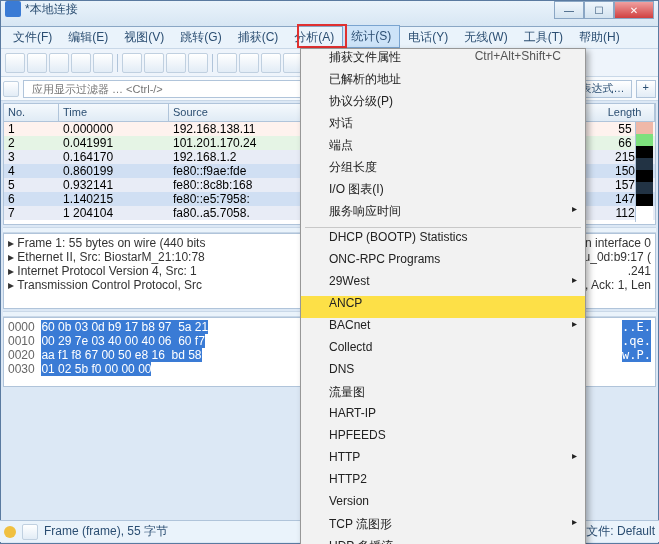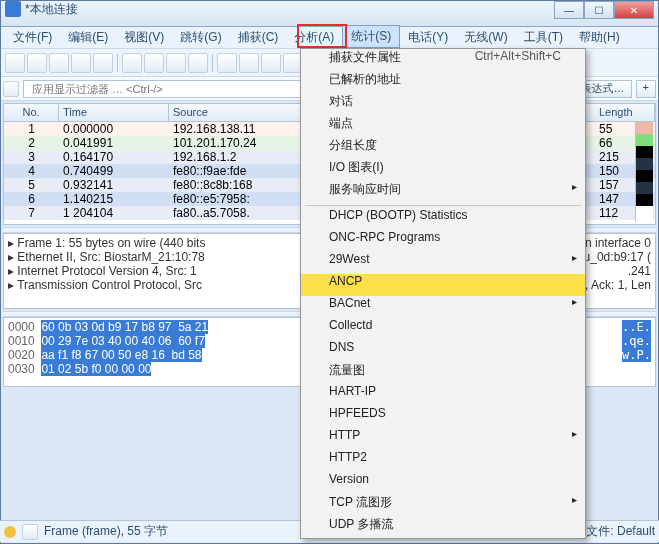"协议分级(P)" div.dd-item { html: none -> <div> <span>协议分级(P)</span> </div> }
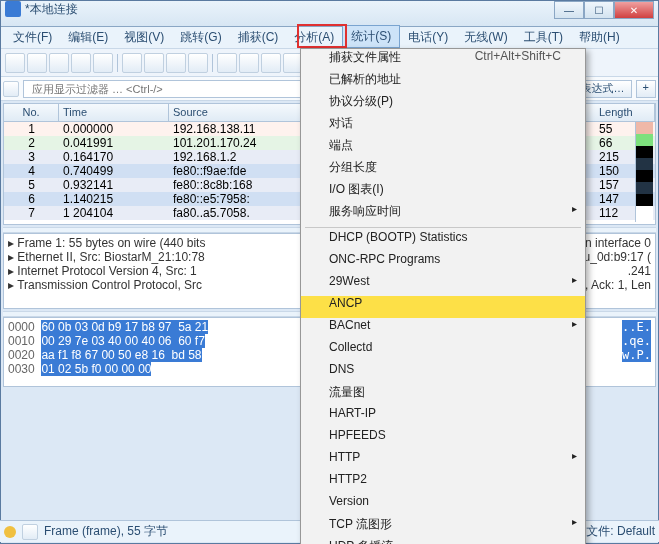"No." .c-no { text-align: center -> left }
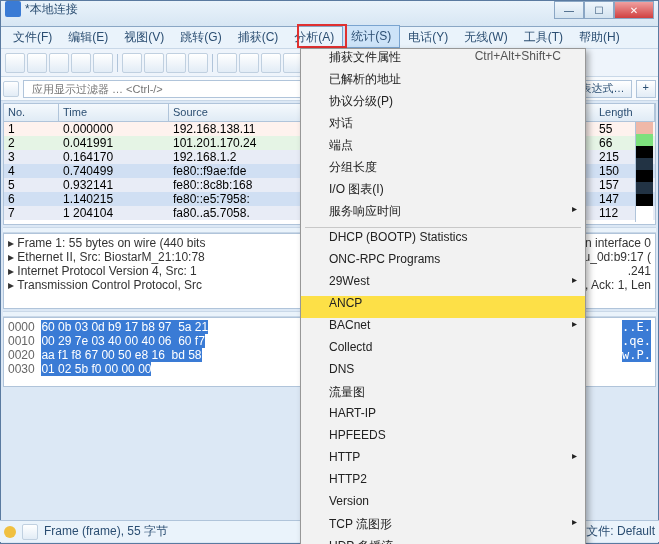"Length" .c-len { text-align: left -> center }
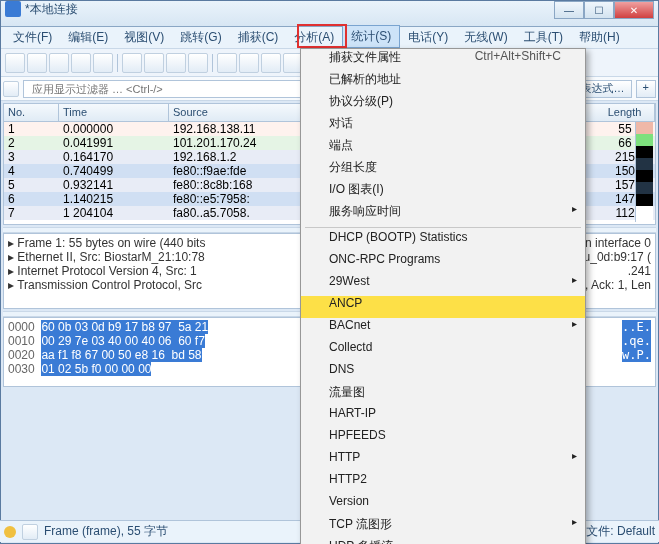"0.740499" div.c-time { text: 0.740499 -> 0.860199 }
